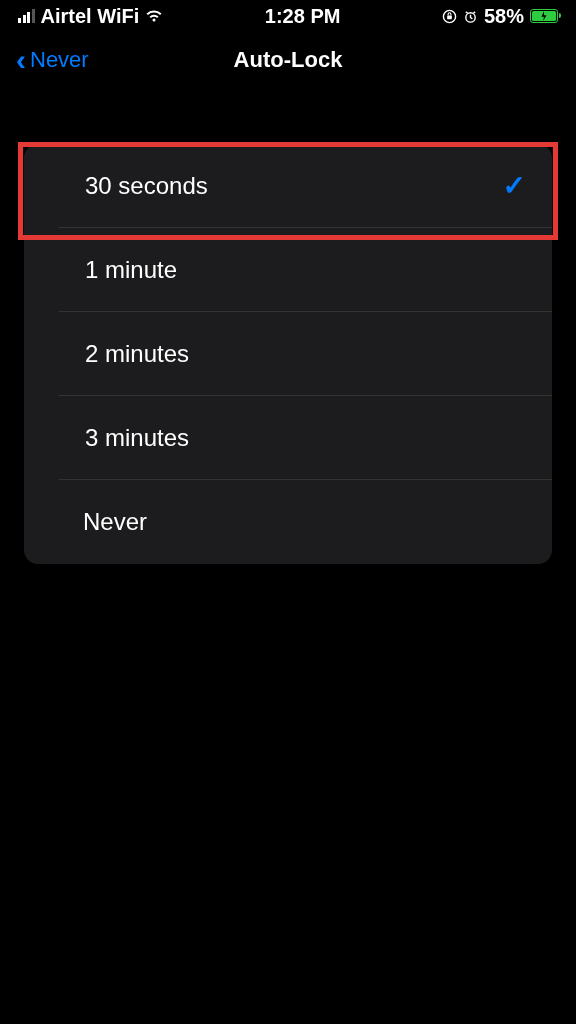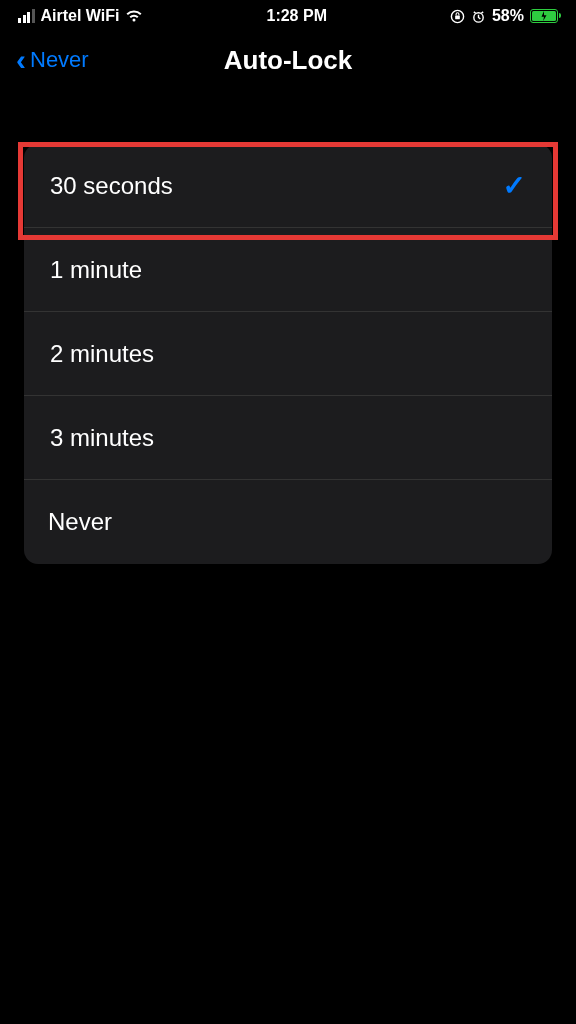"Airtel WiFi" .status-bar { font-size: 16px -> 20px }
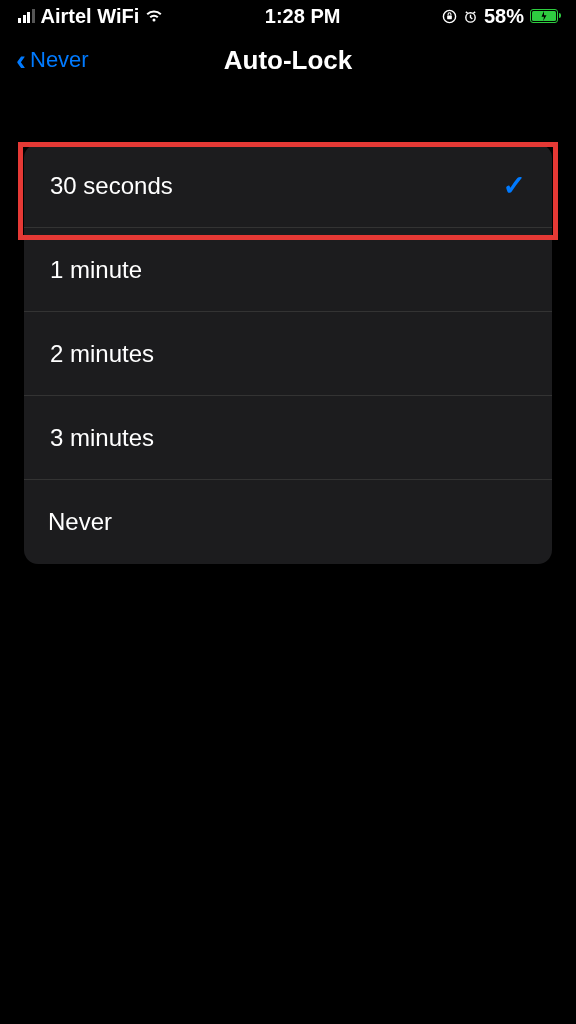"Auto-Lock" .page-title { font-size: 26px -> 22px }
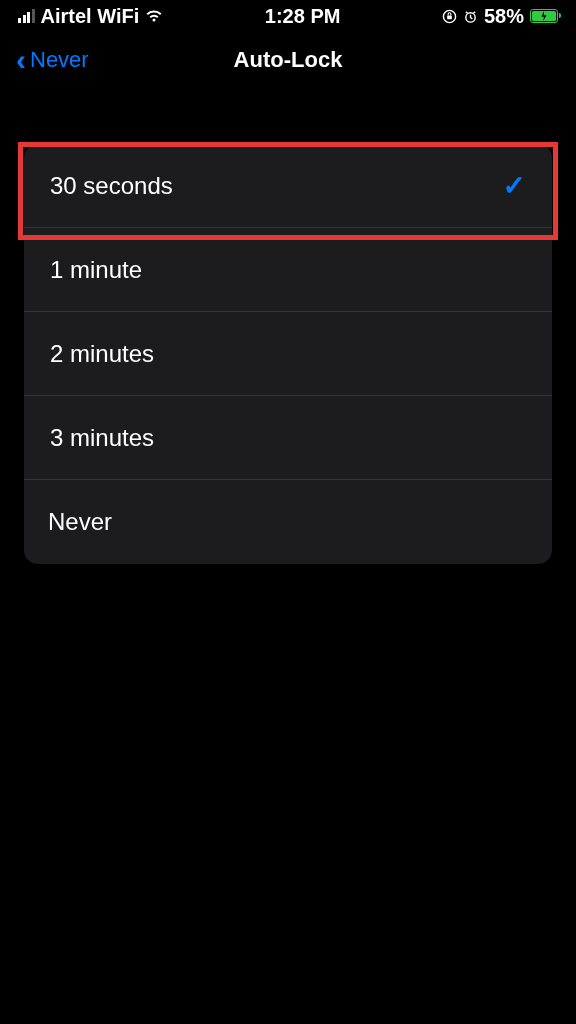"30 seconds" .list-item { margin-left: none -> 35px }
